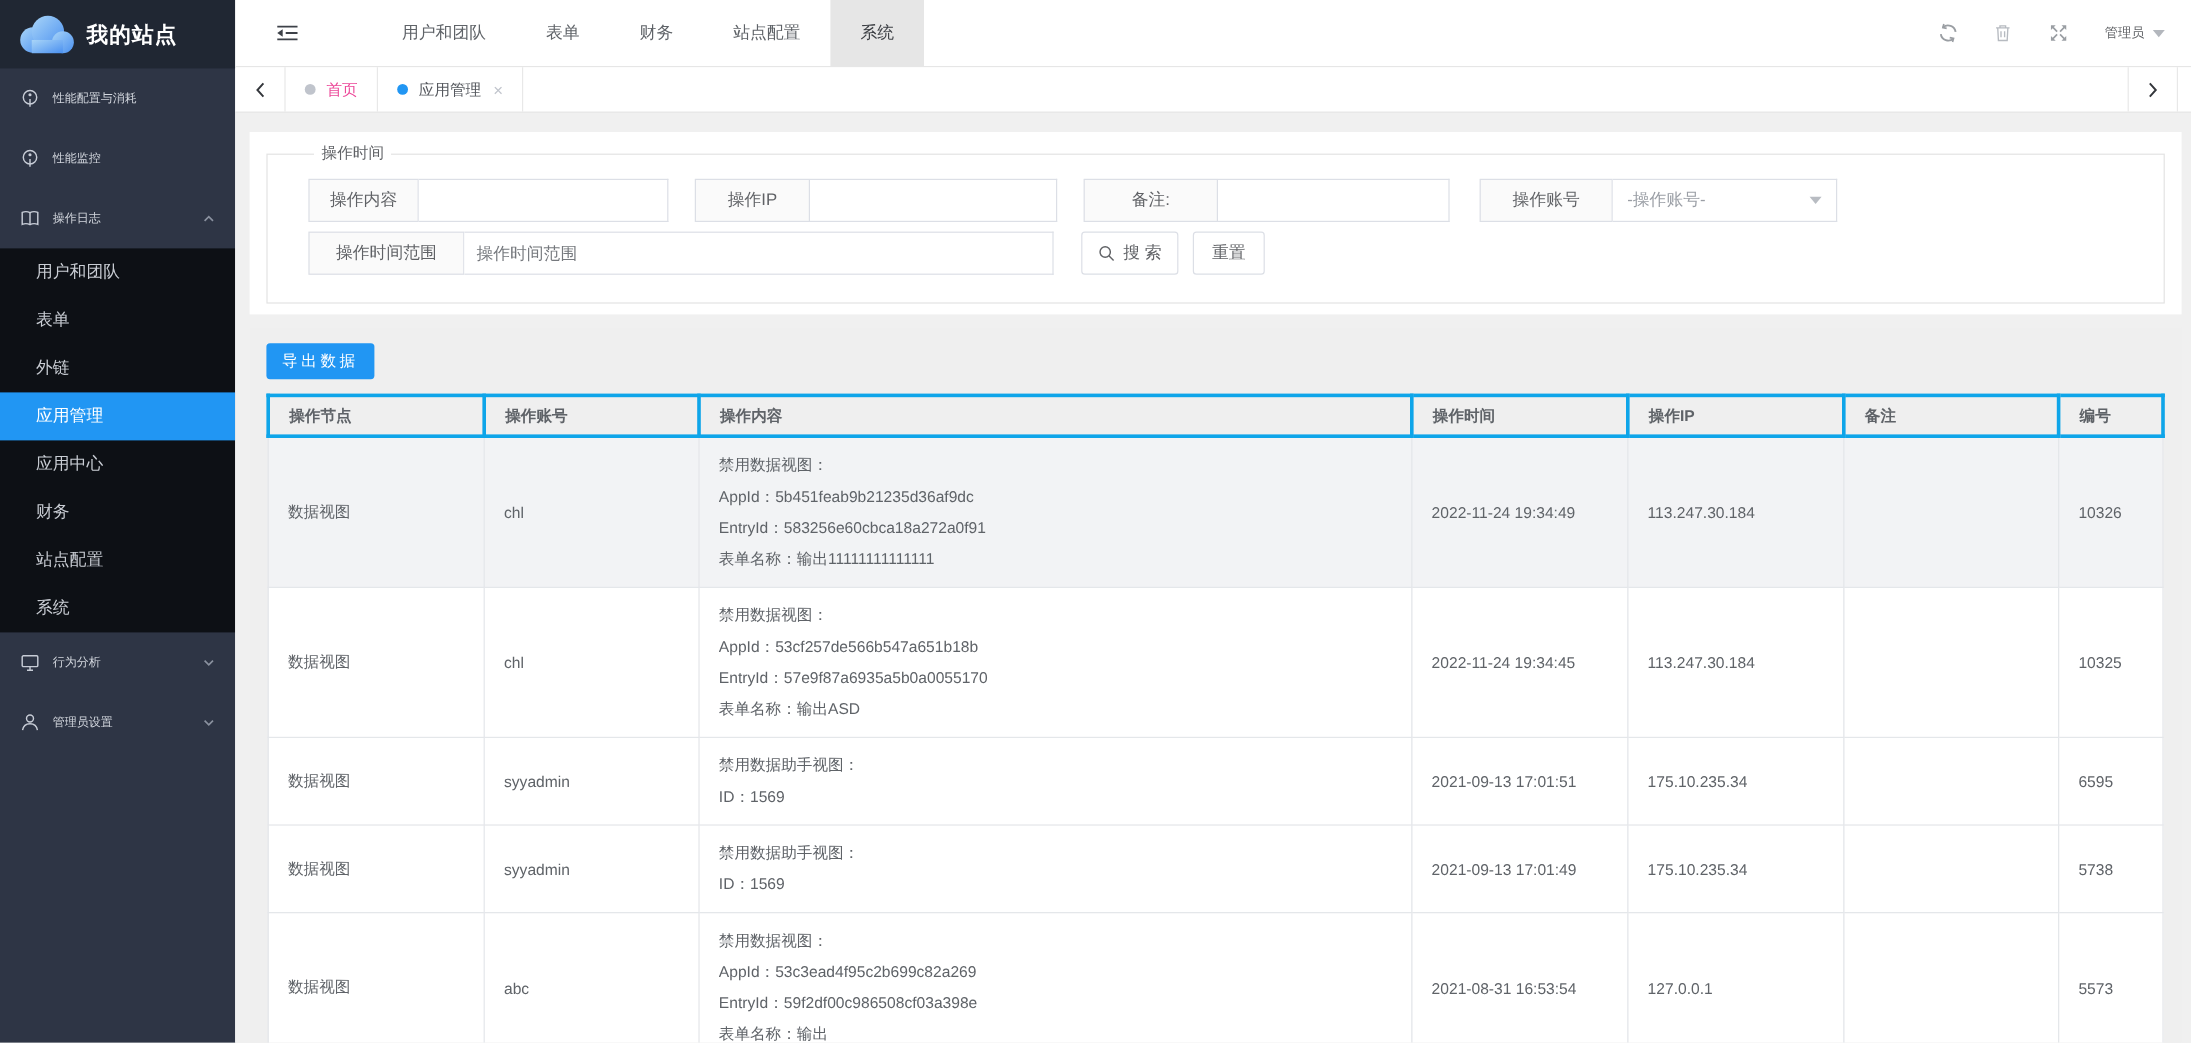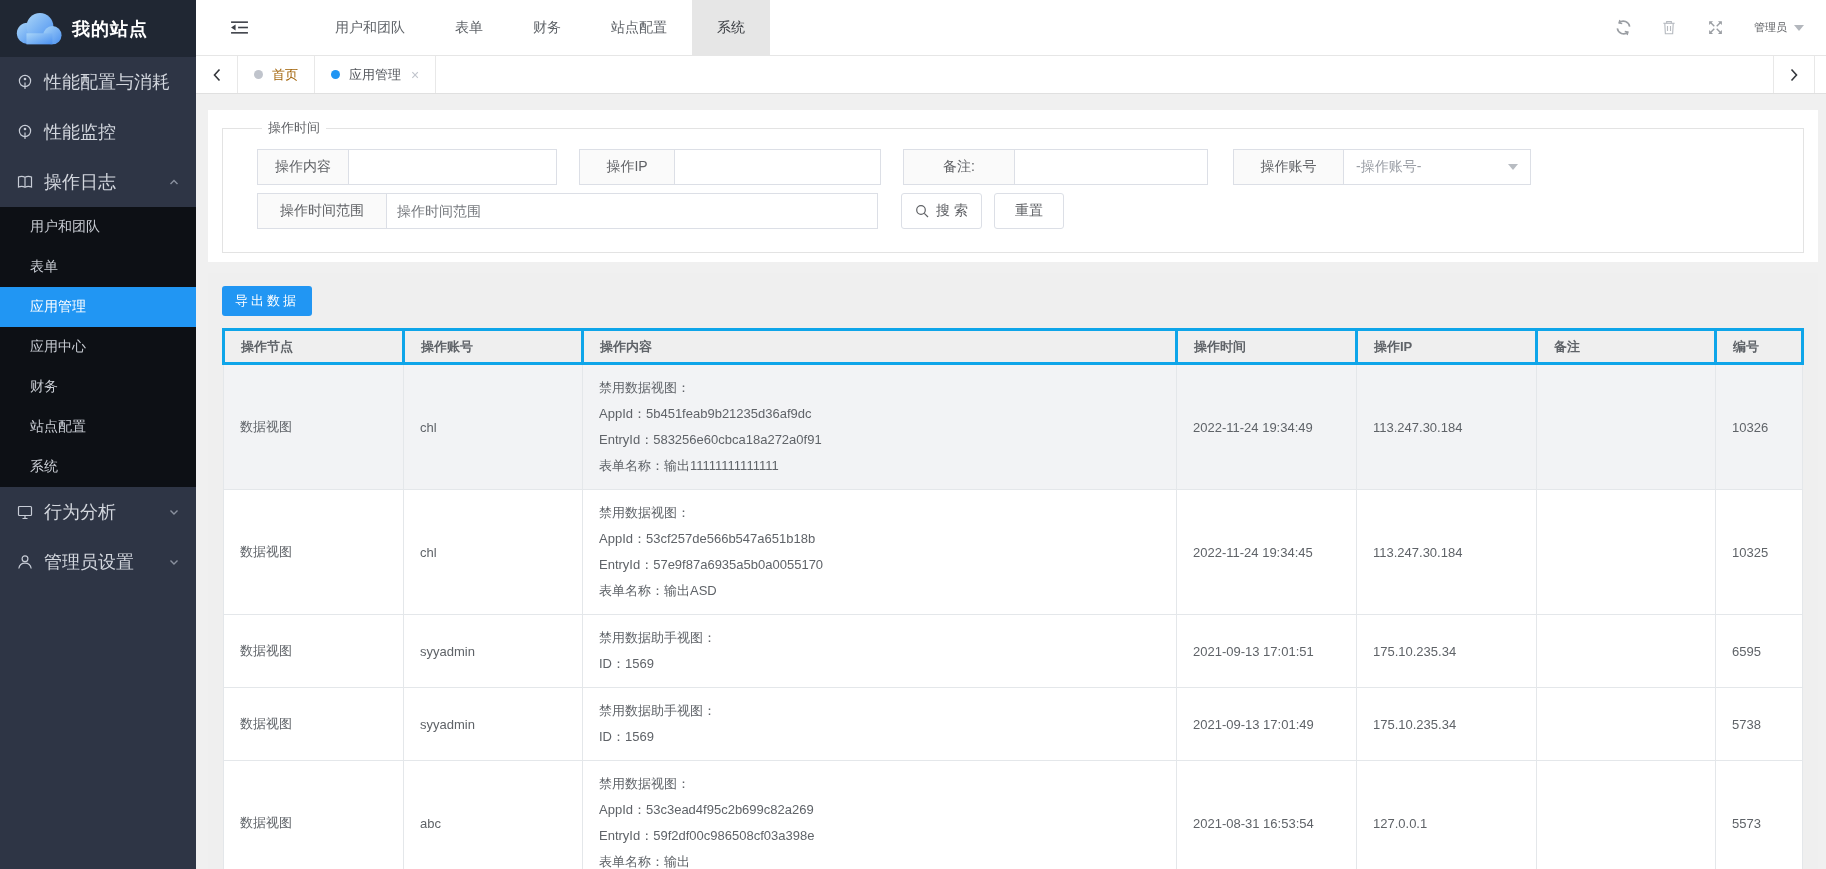"性能配置与消耗" .menu-item { font-size: 18px -> 10px }
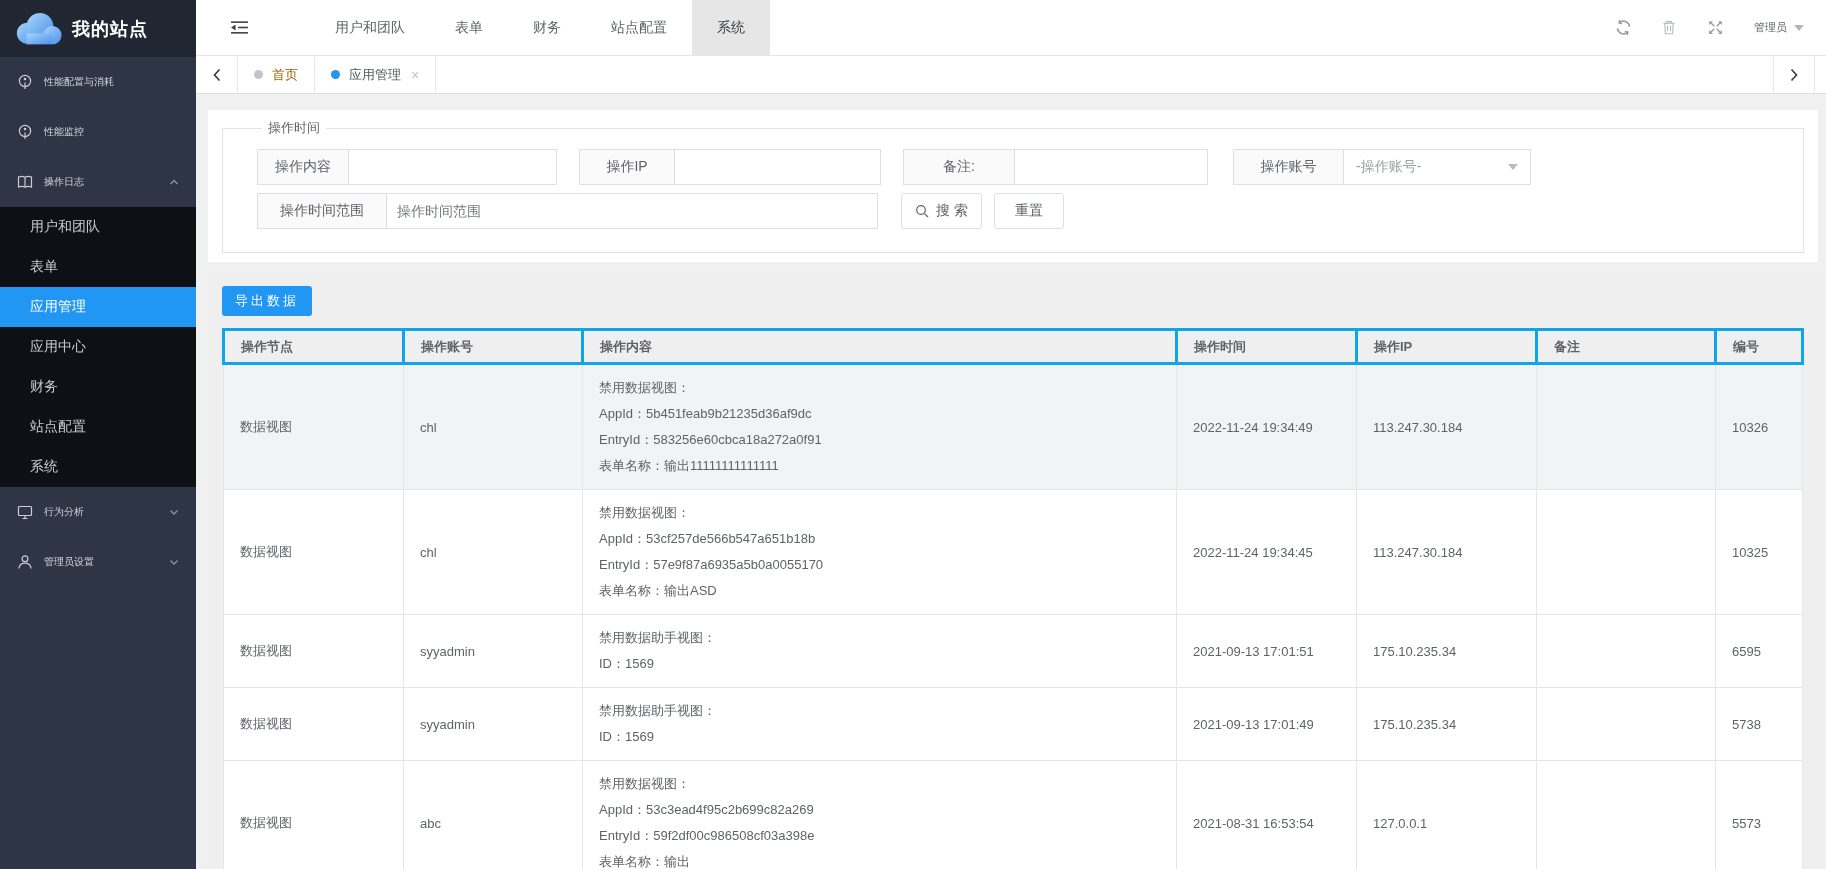"首页" .tab.inactive { color: #a16207 -> #ec4899 }
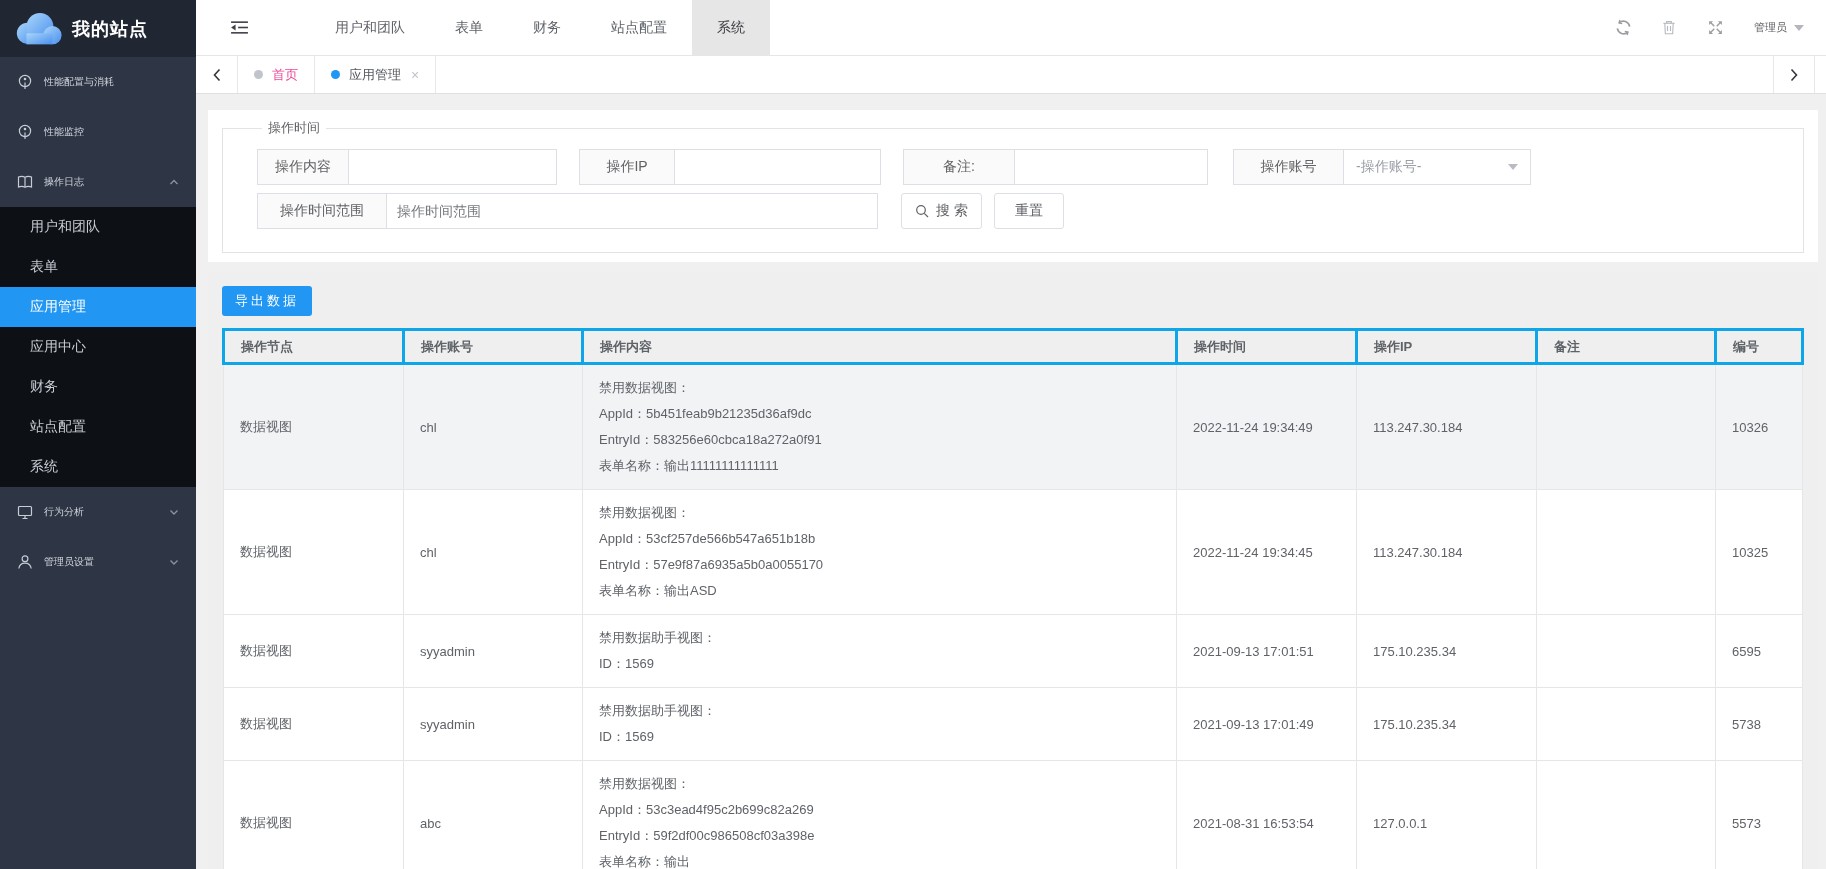"重置" button.btn { width: 70px -> 60px }
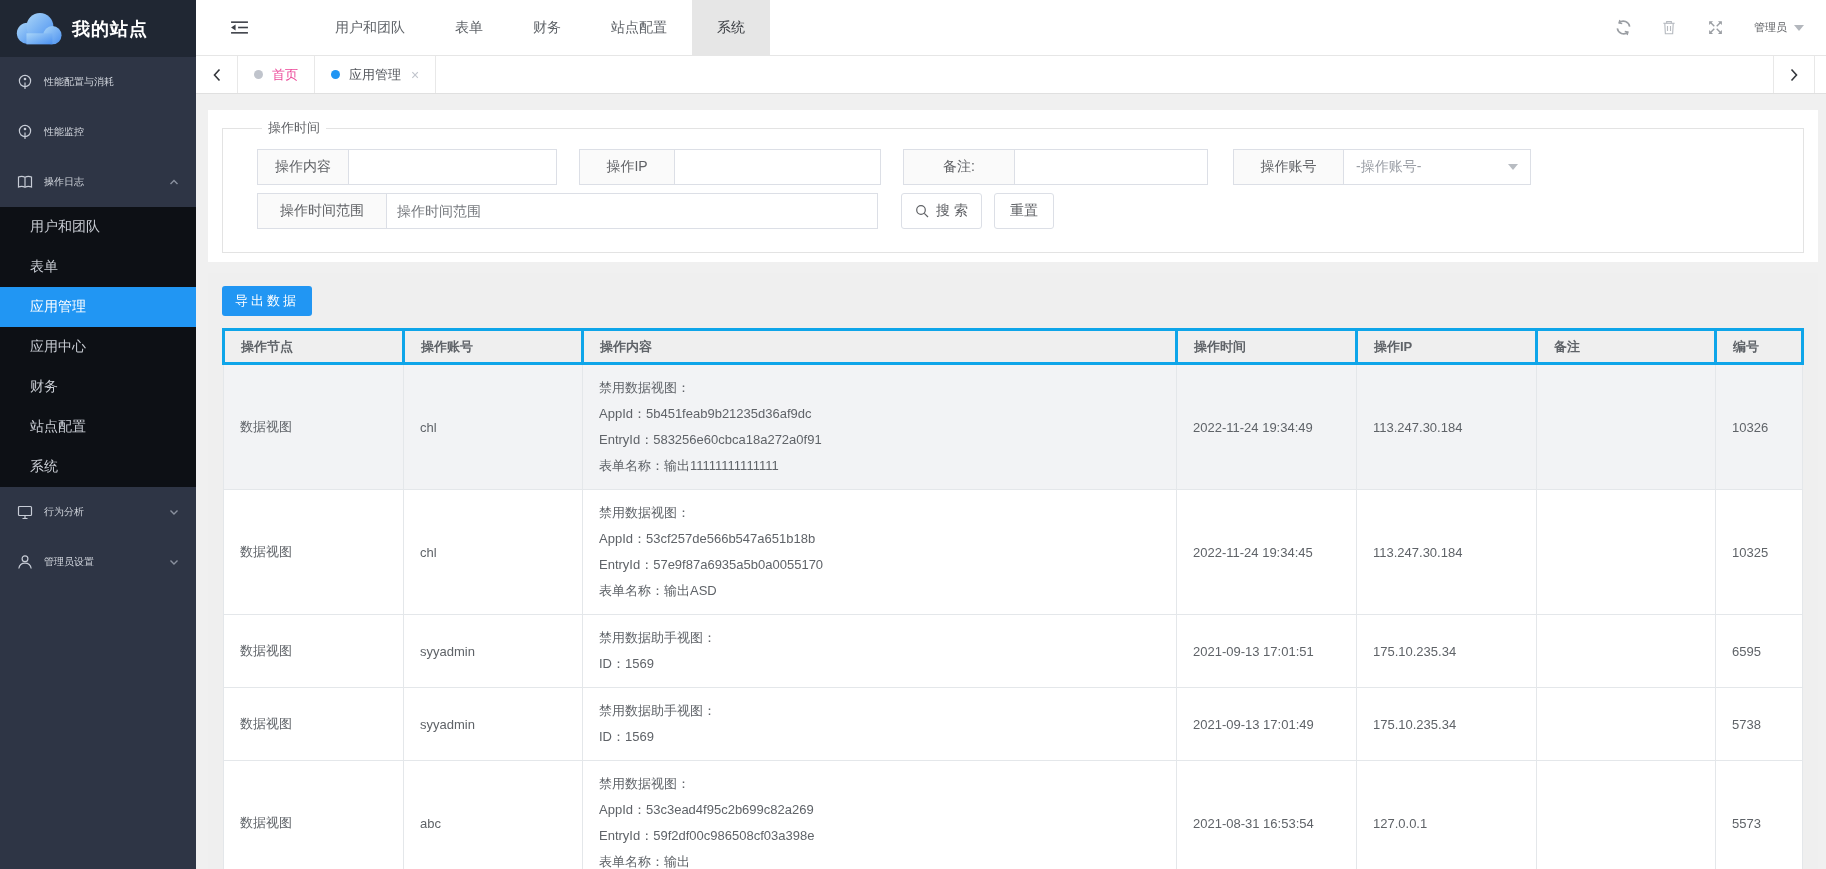"外链" div.submenu-item { html: none -> <div>外链</div> }
